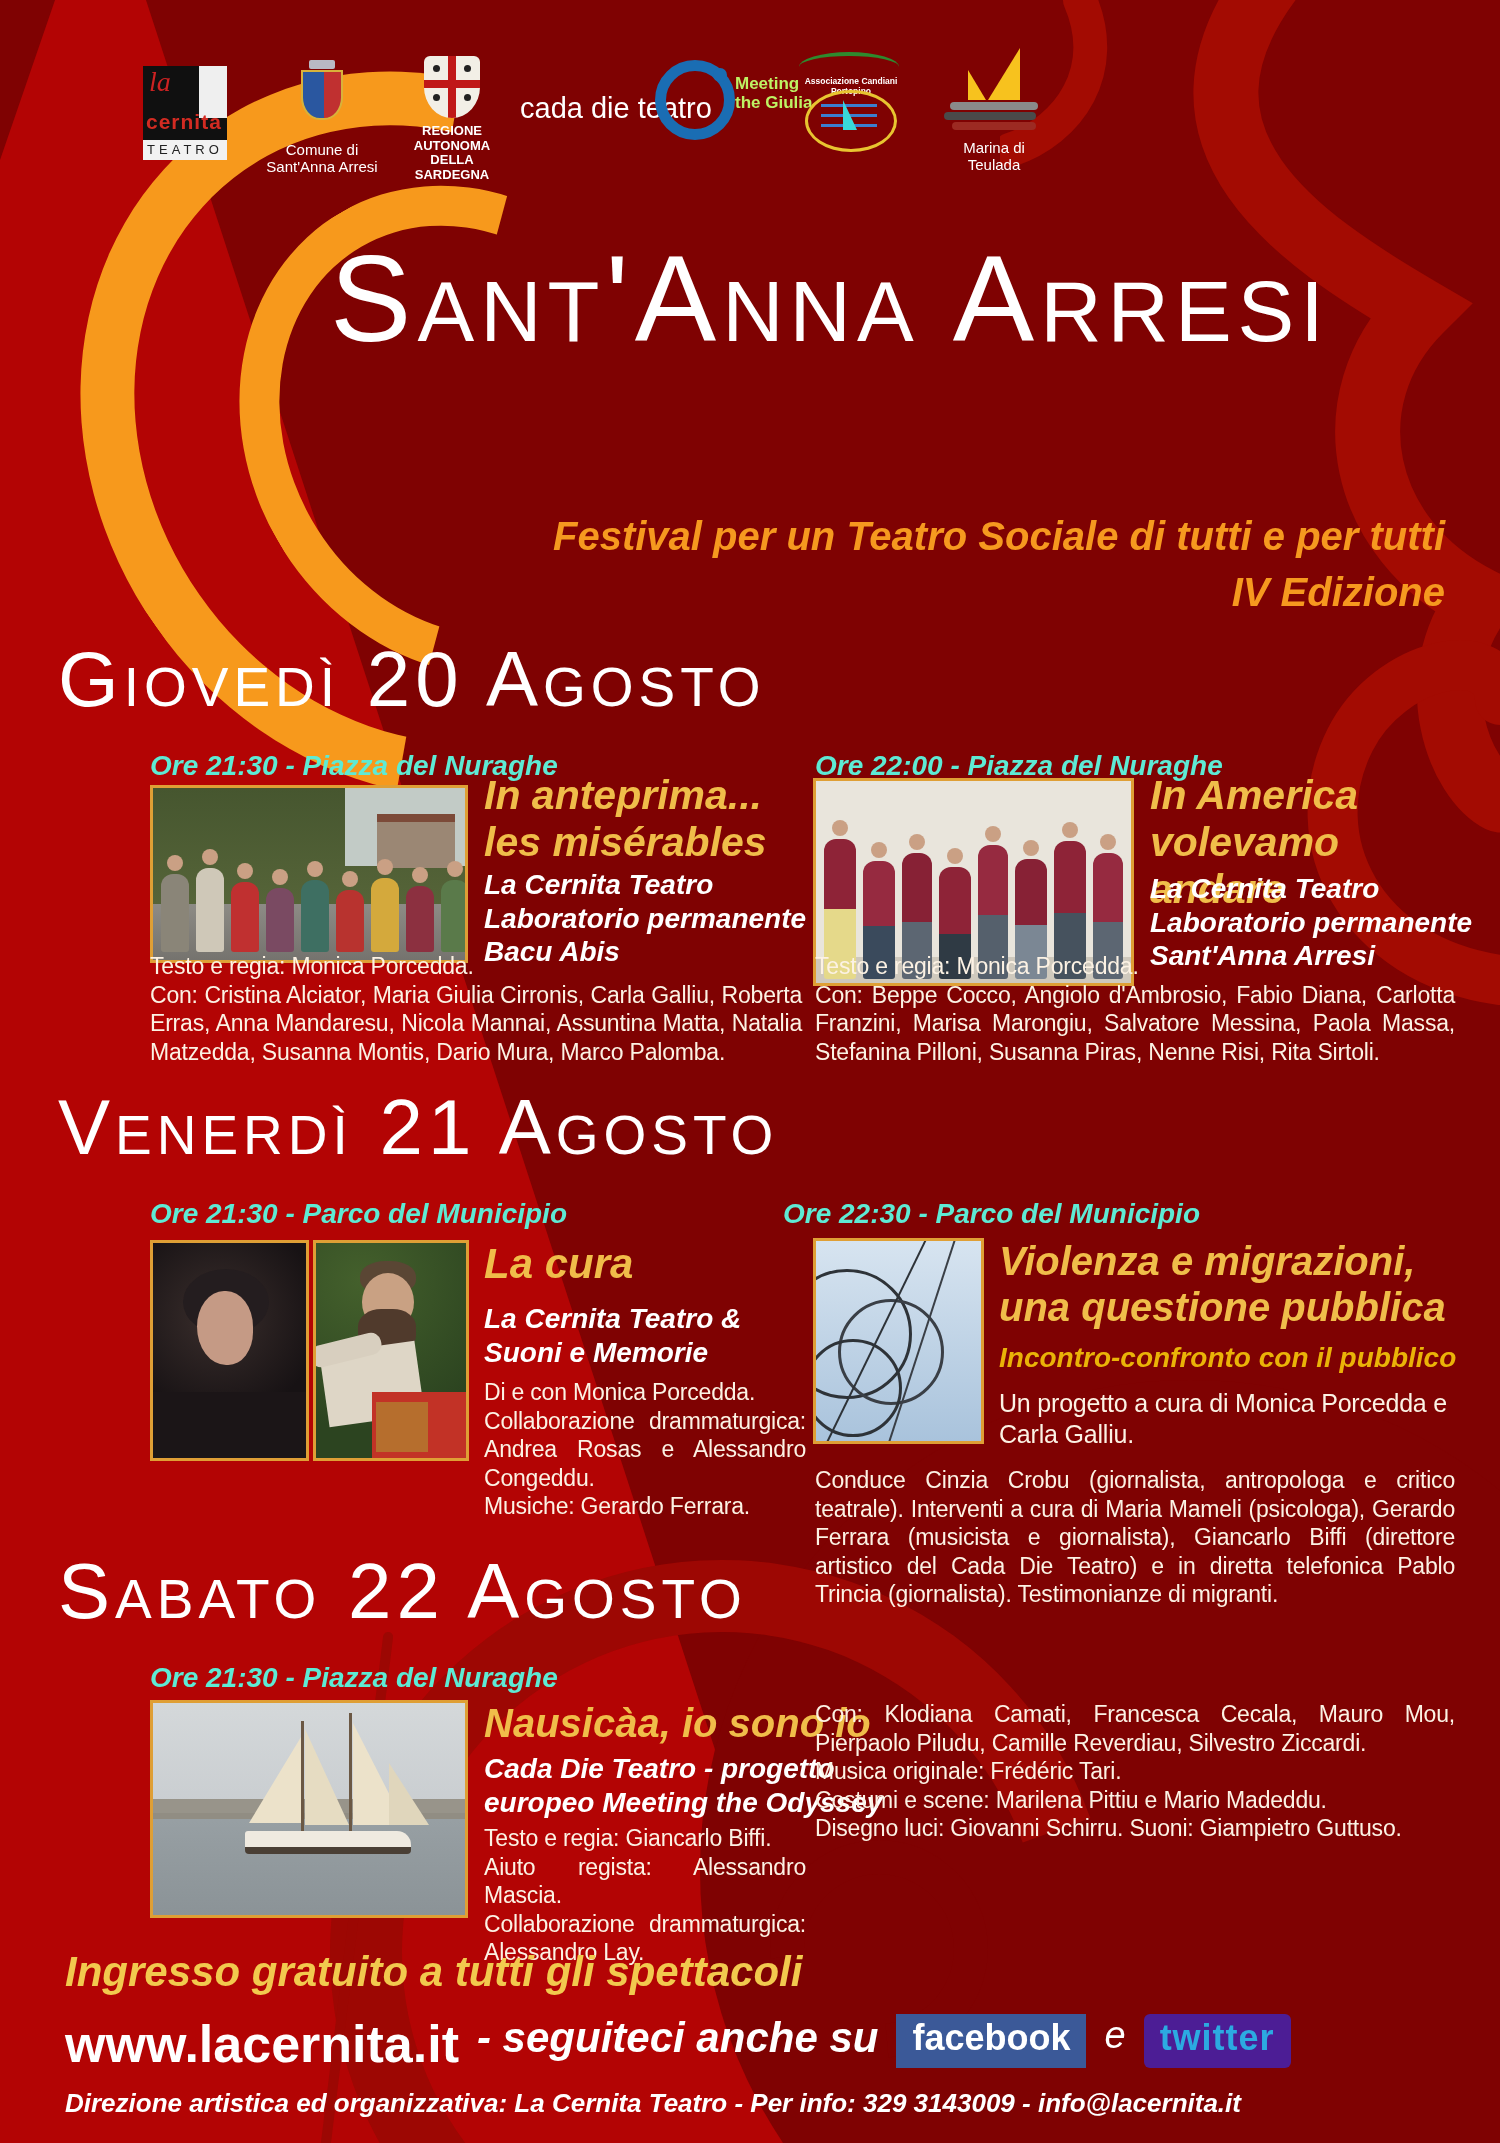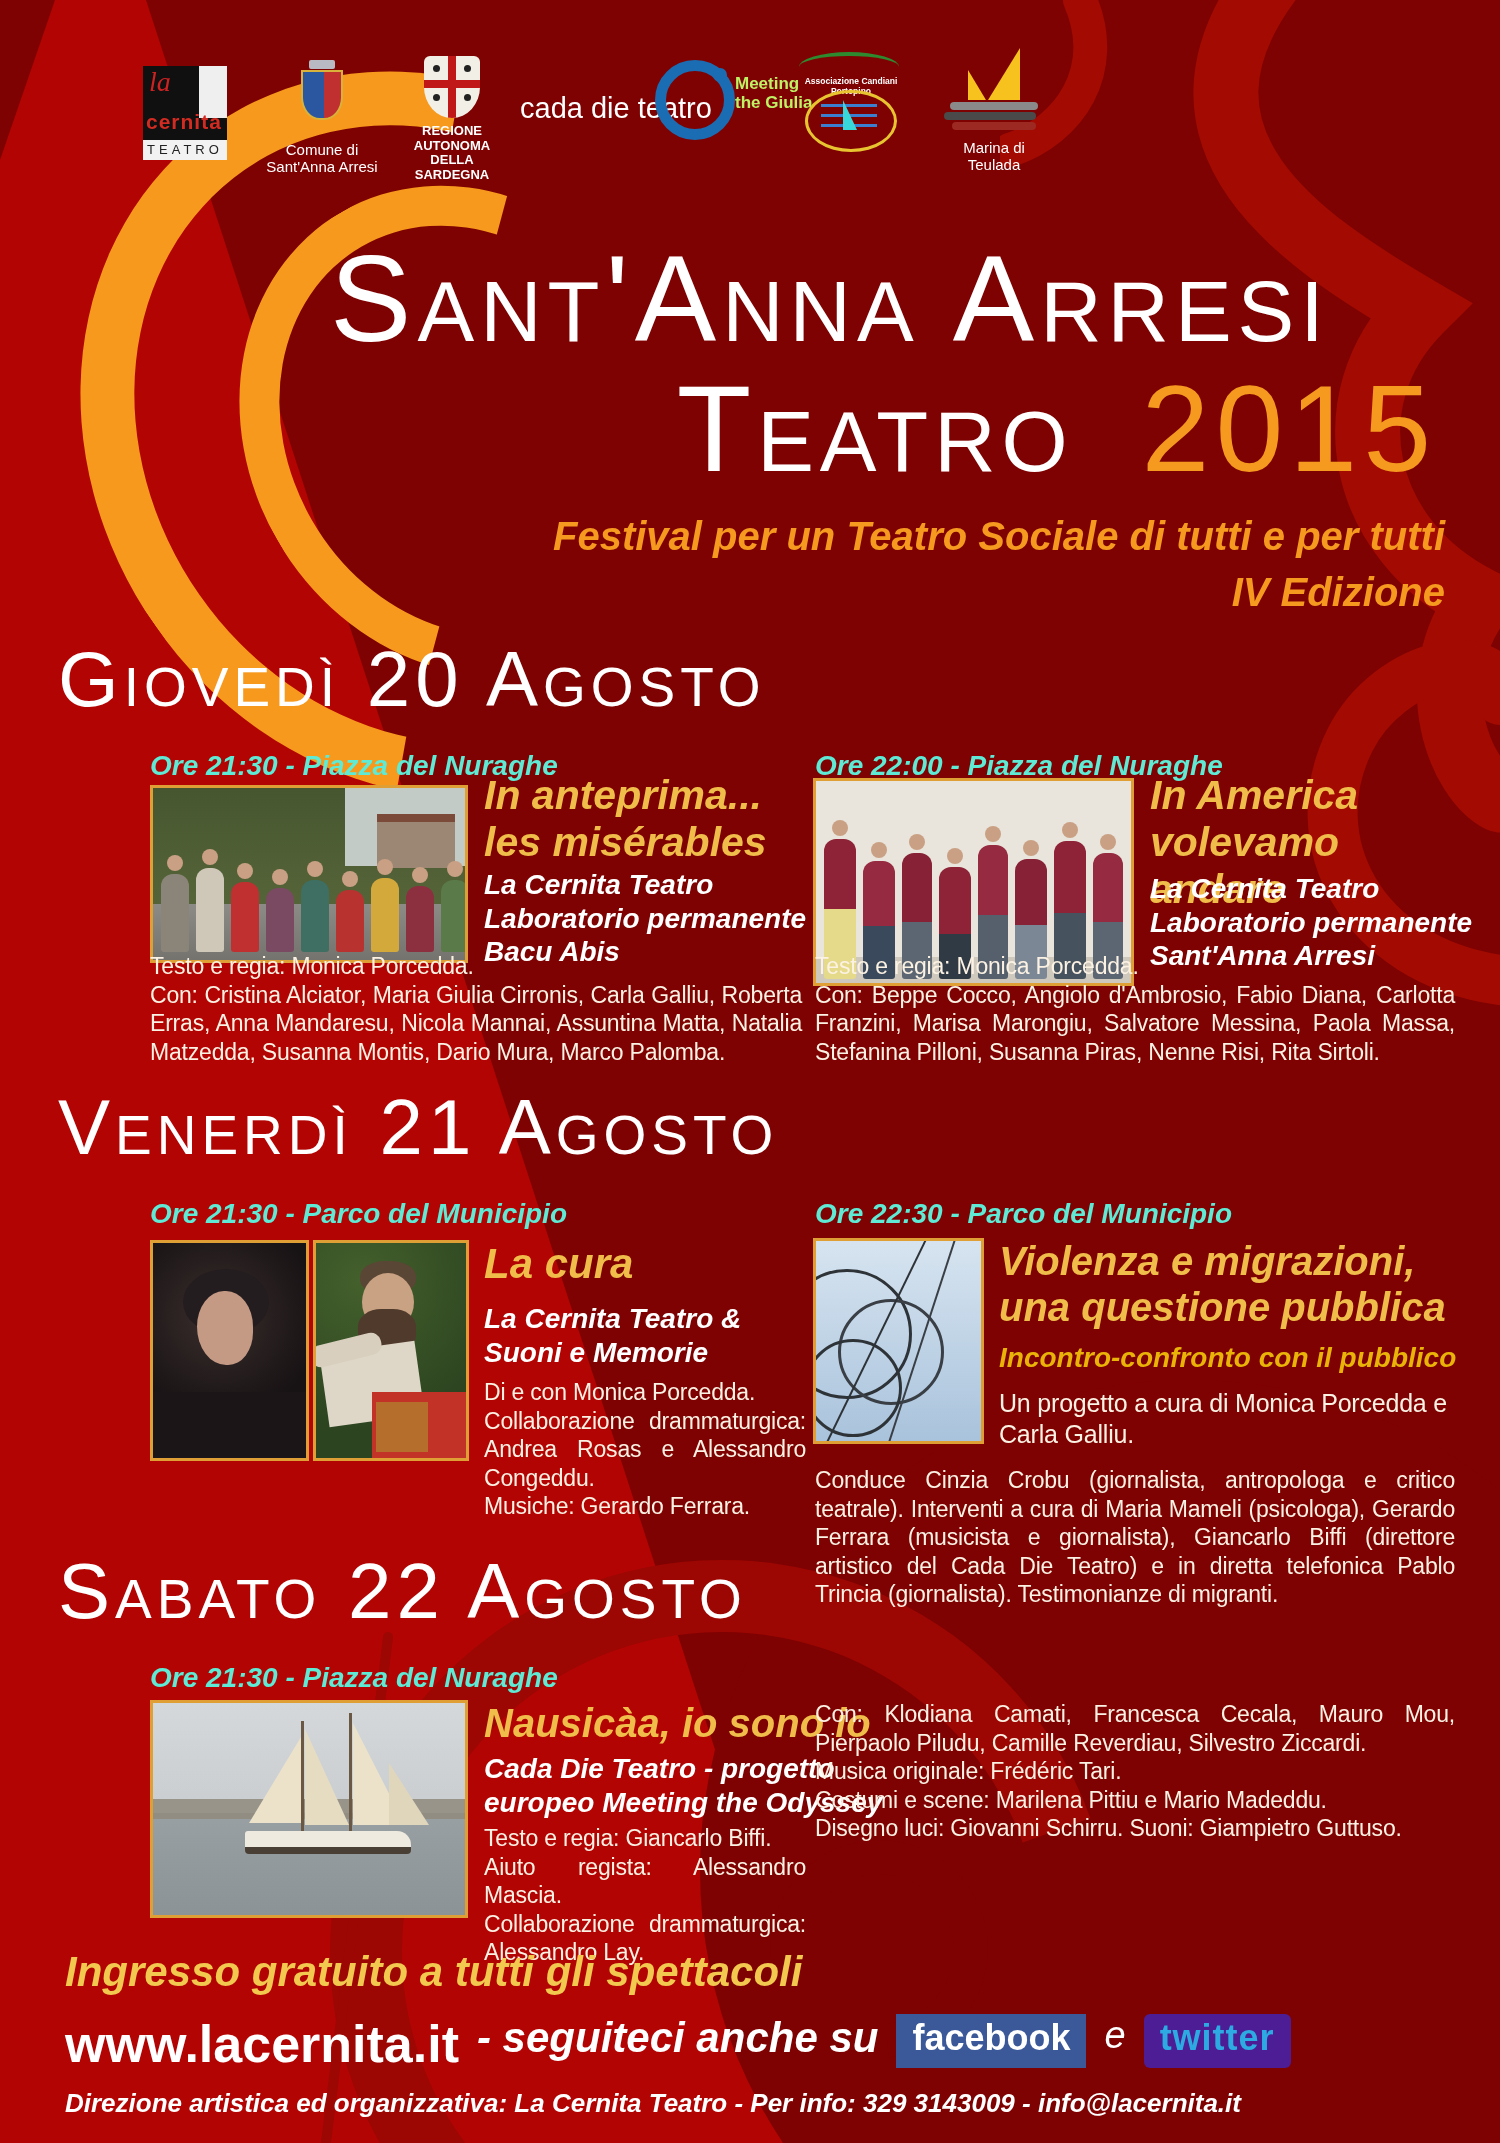"Teatro 2015" div.abs { html: <div> <span>Teatro</span> <span>2015</span> </div> -> none }
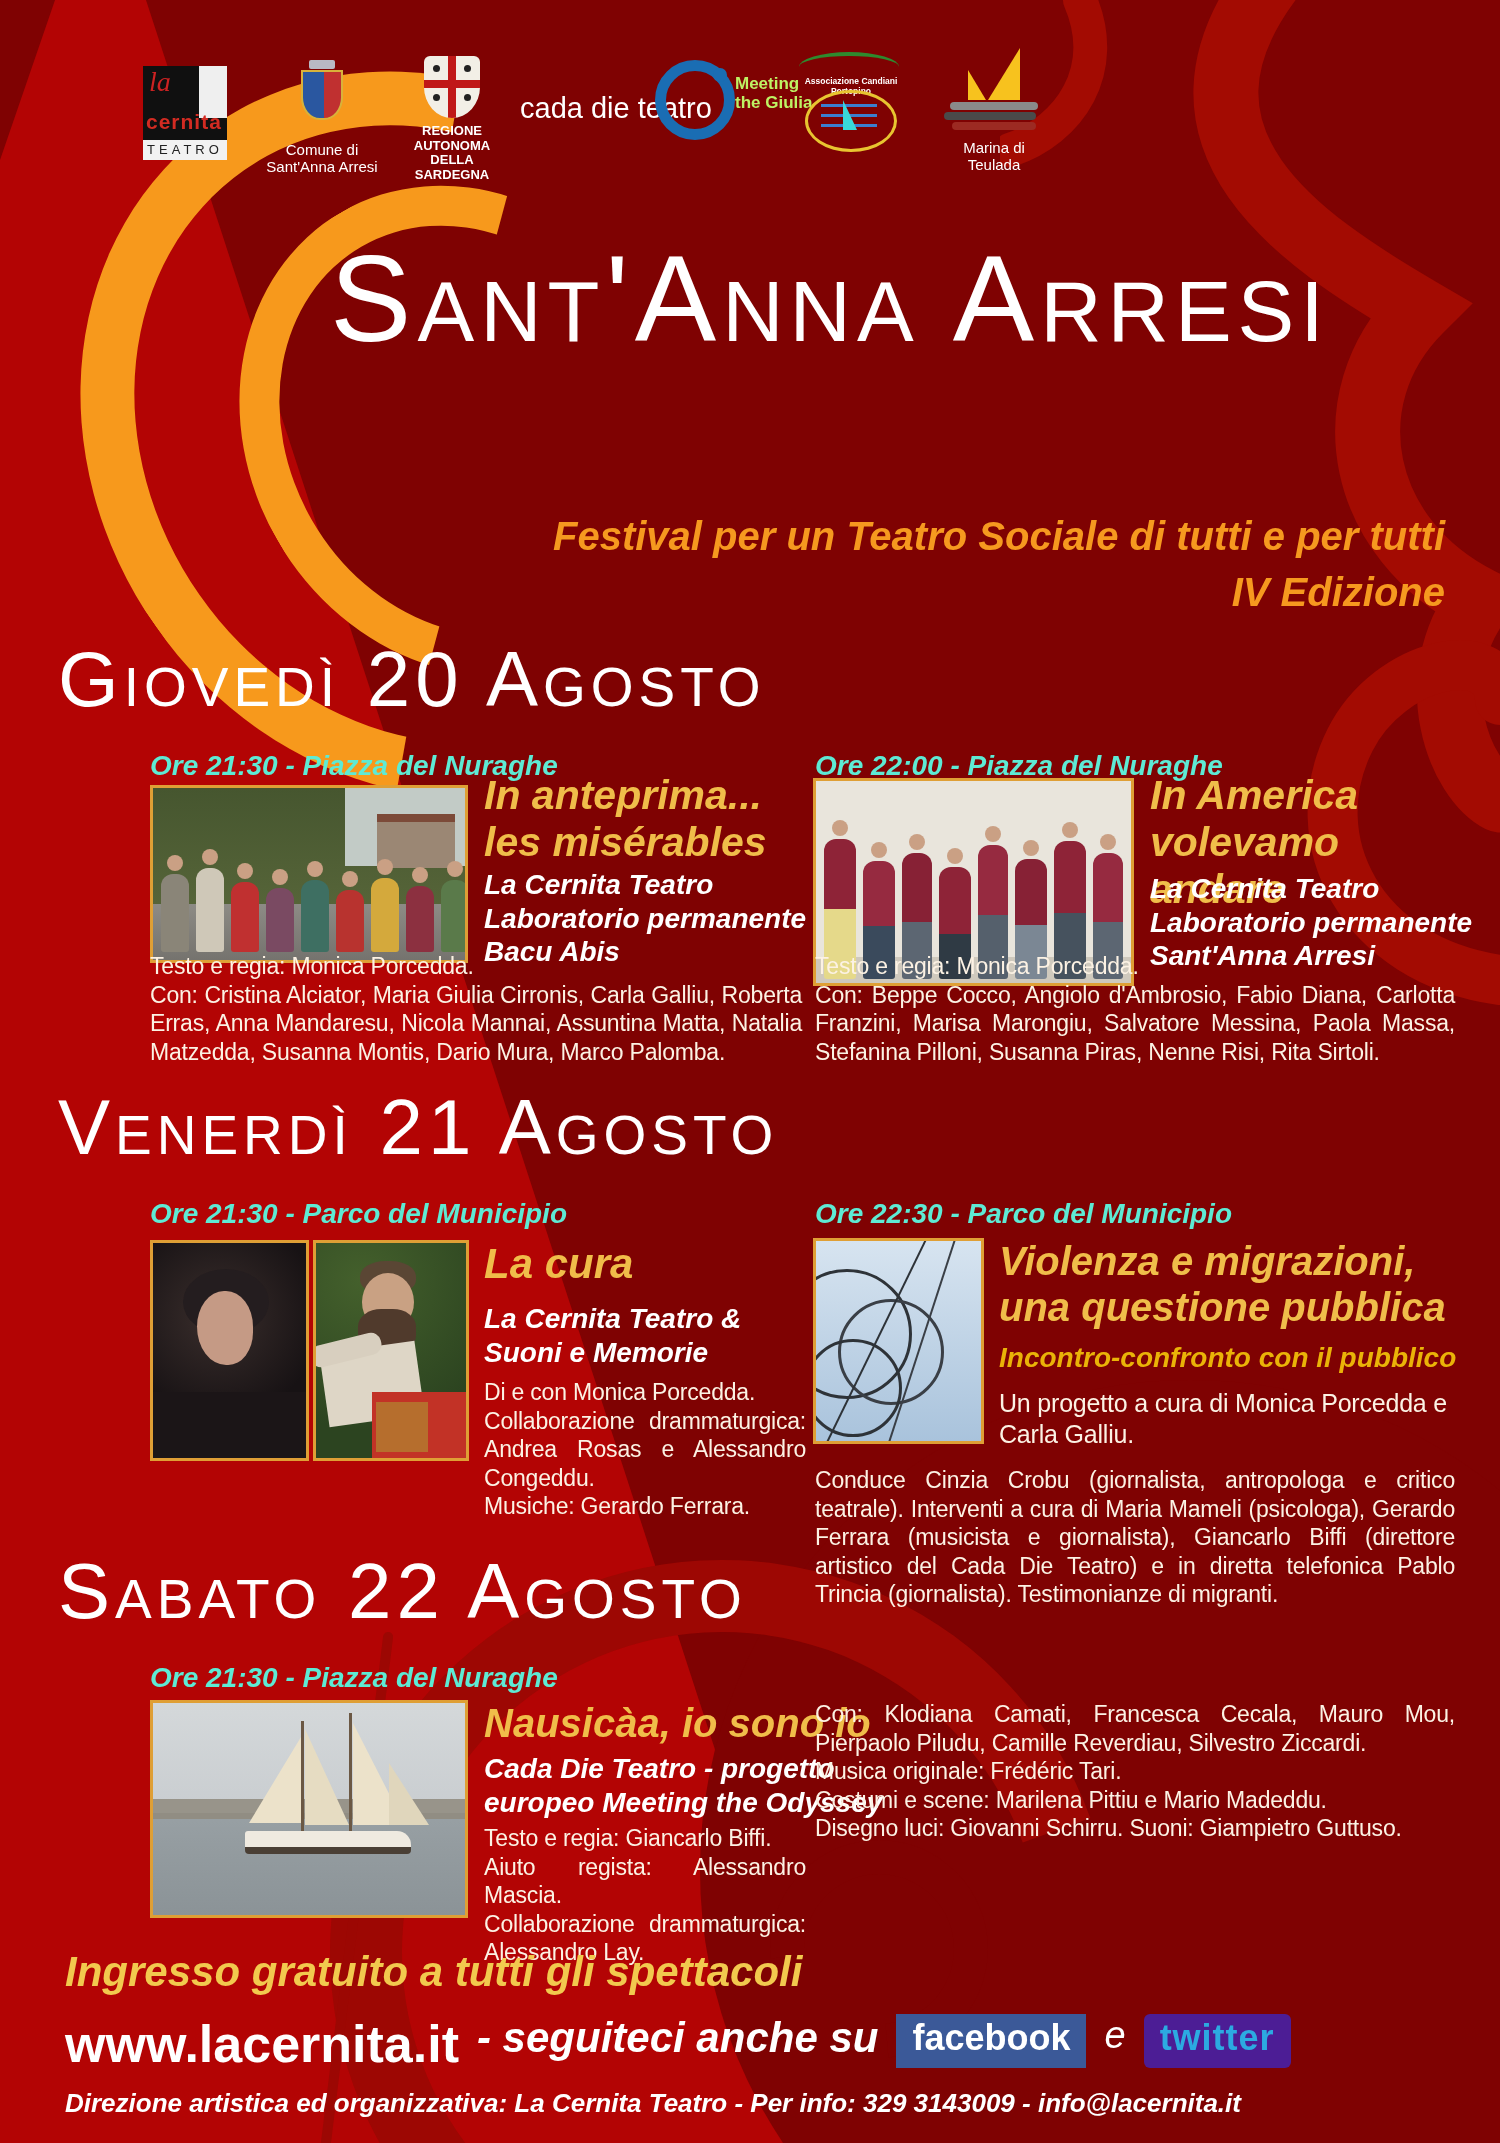"Ore 22:30 - Parco del" div.abs { left: 815px -> 783px }
